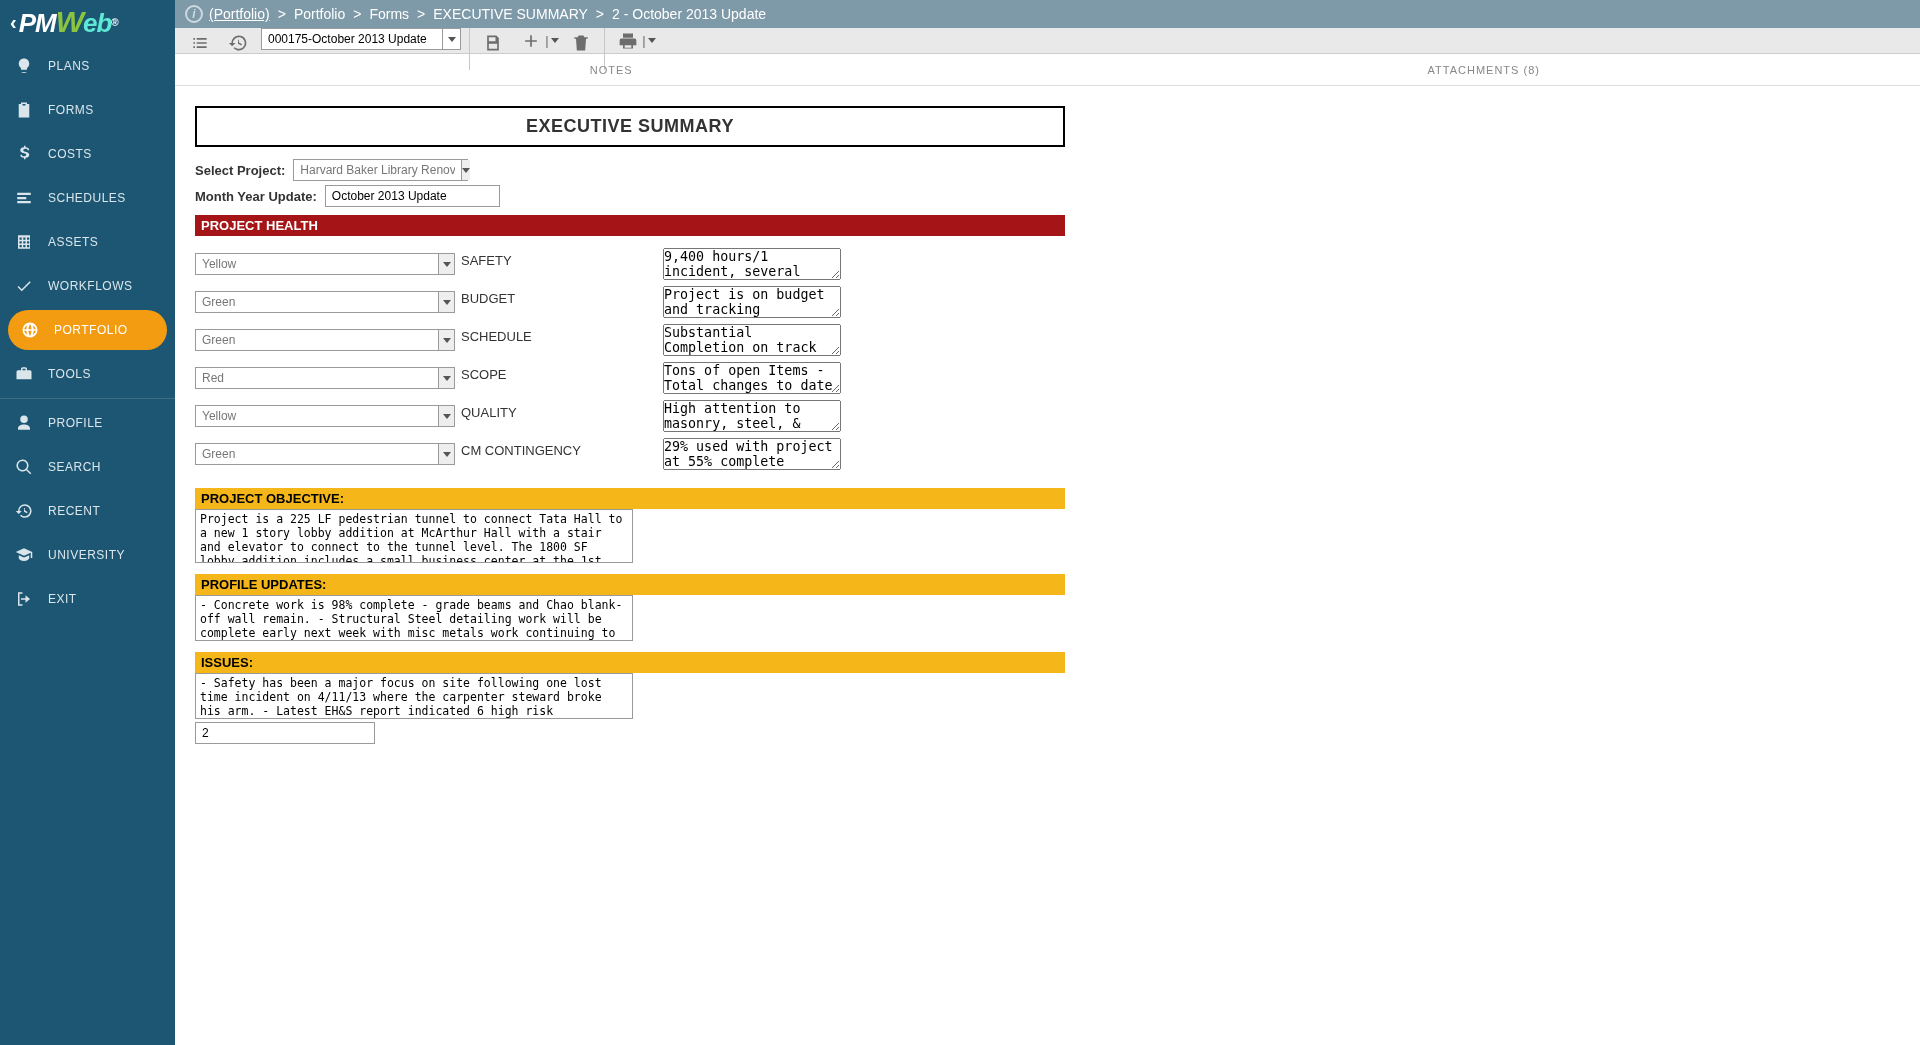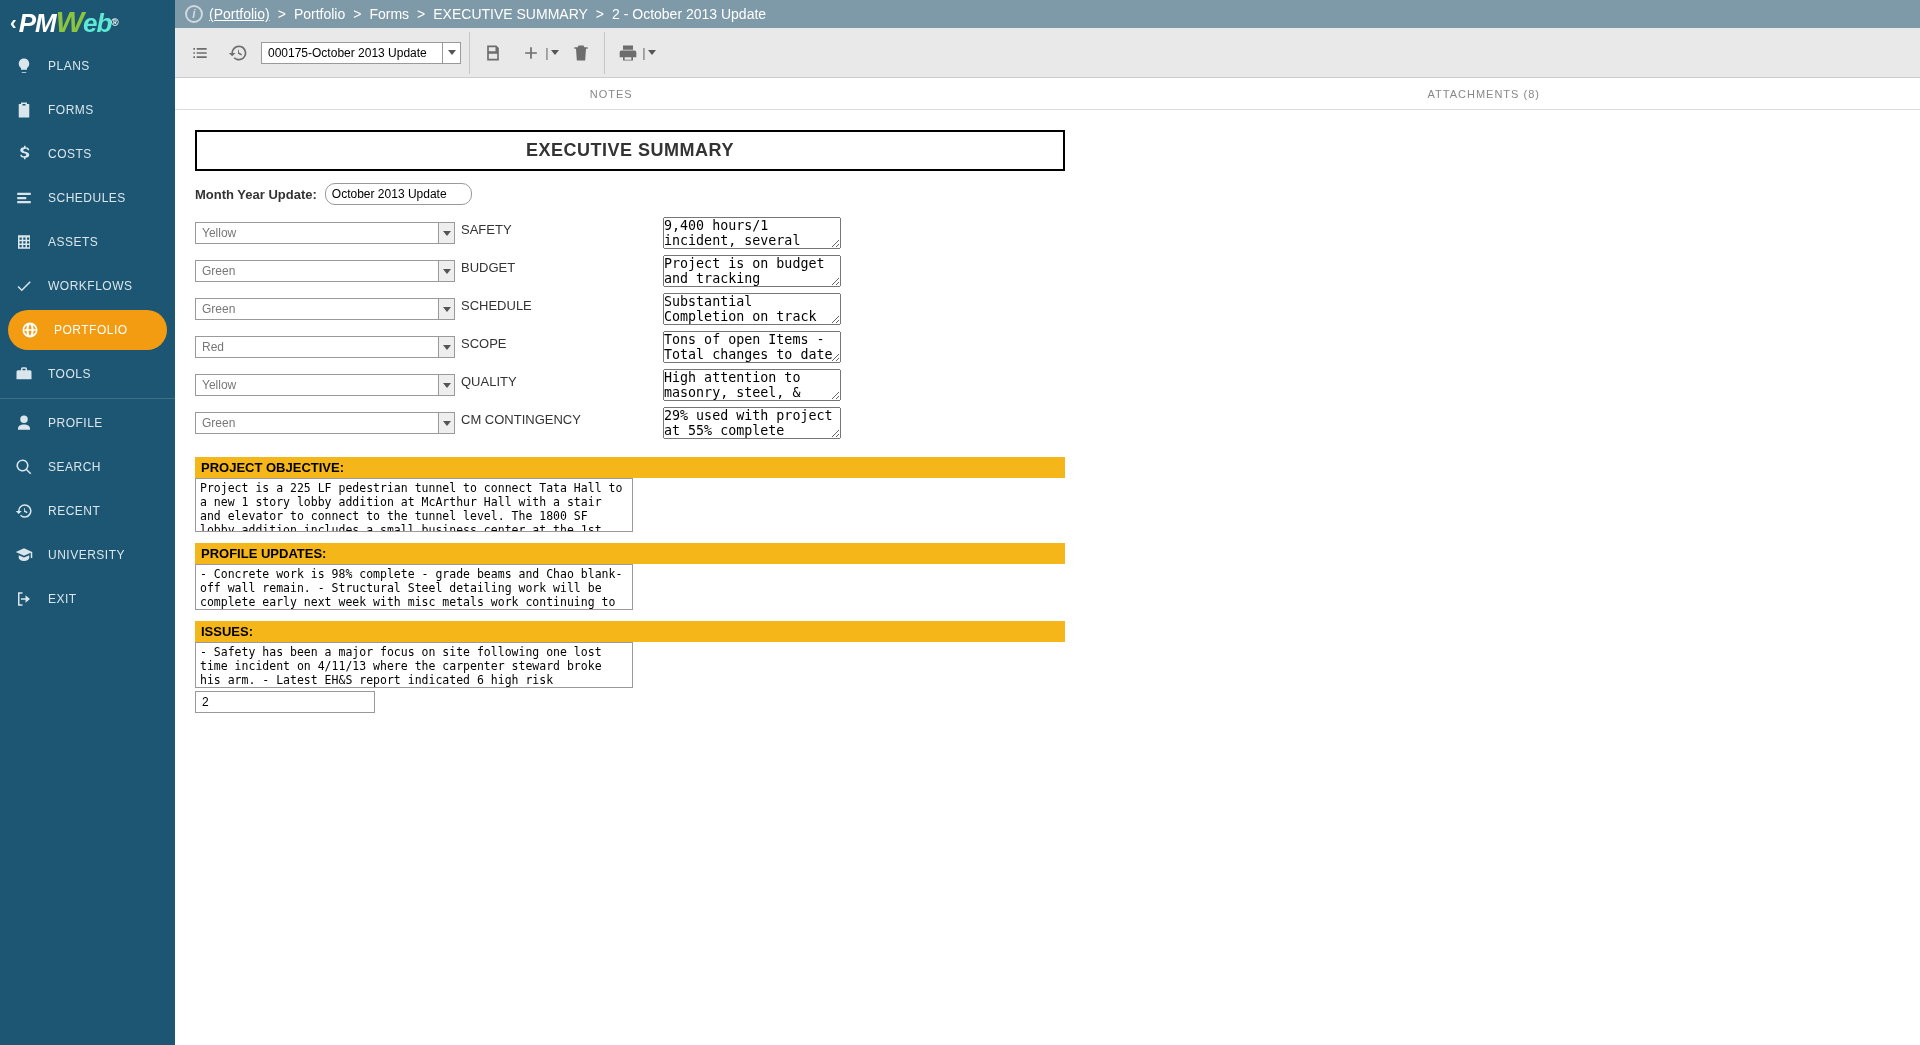"000175-October 2013 Update" .toolbar { align-items: center -> none; height: 50px -> 26px }
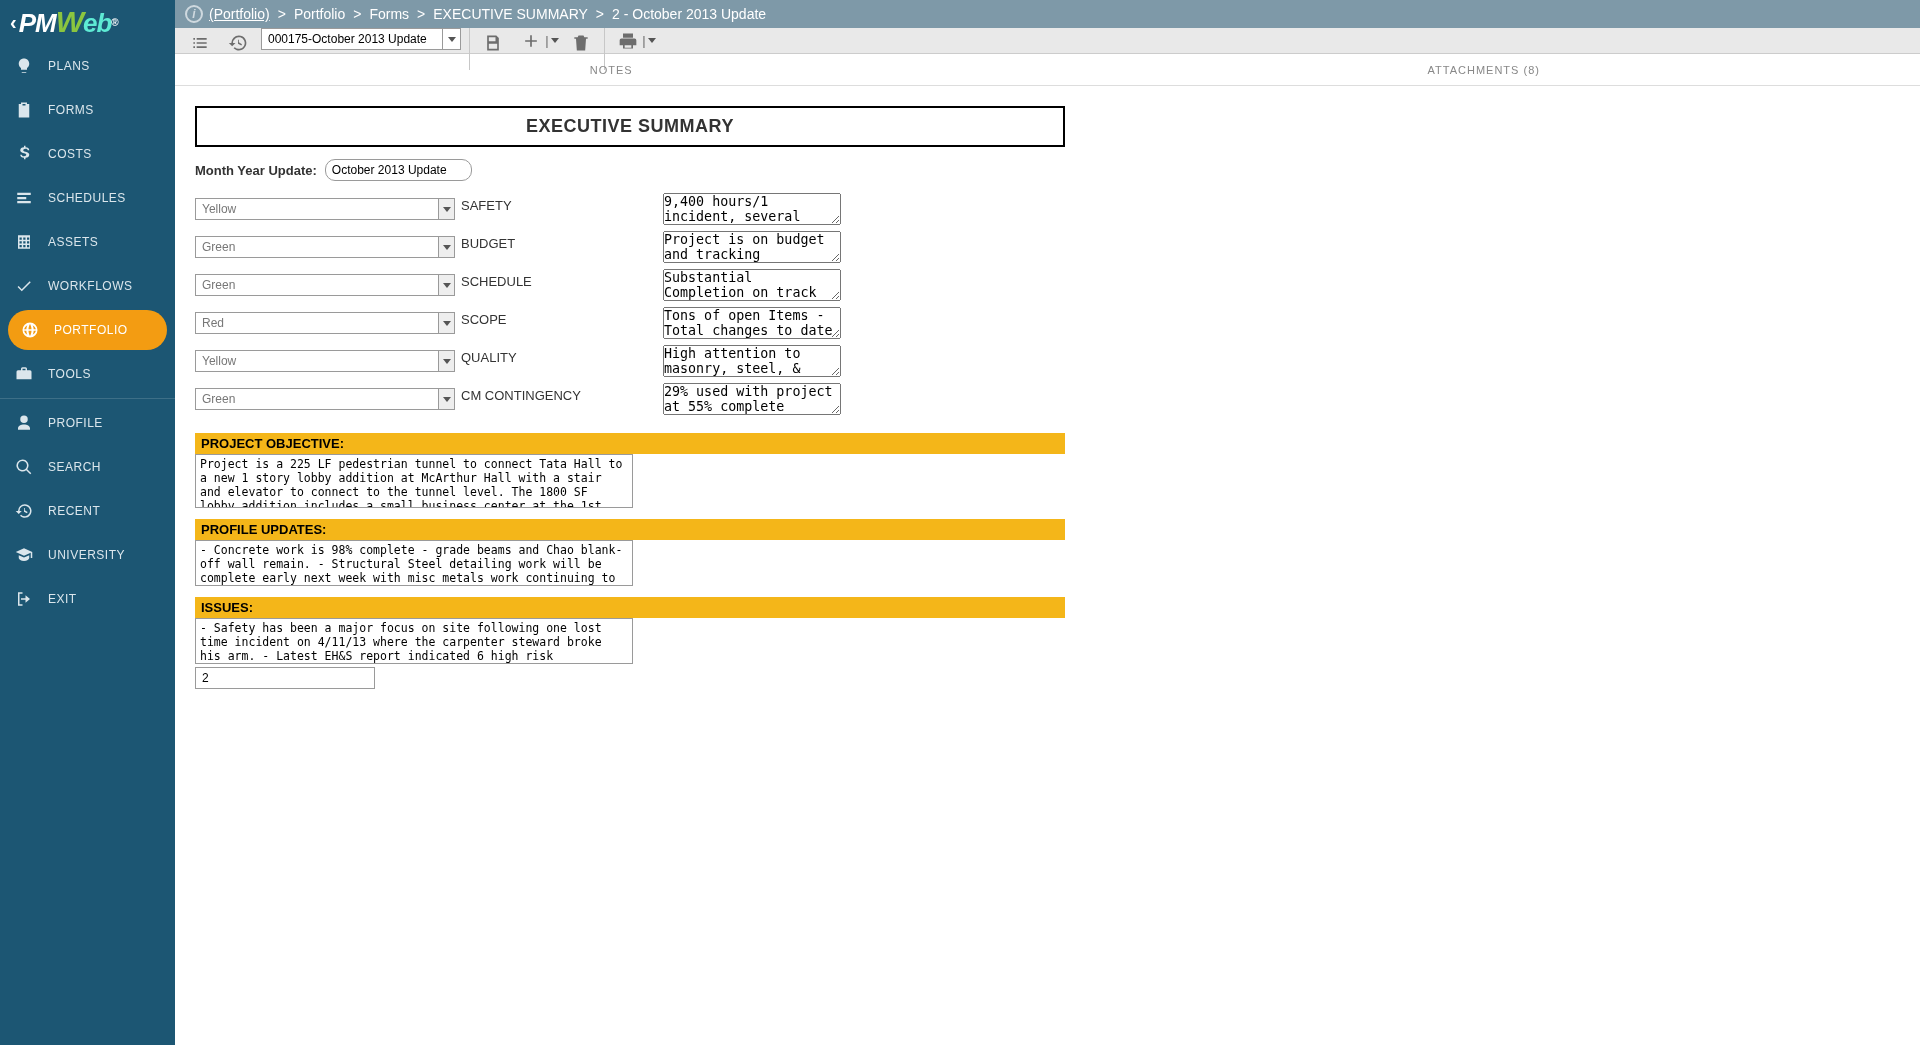"Select Project:" div.field-row { html: none -> <div> <label>Select Project:</label> <div> <input> <span> <span></span> </span> </div> </div> }
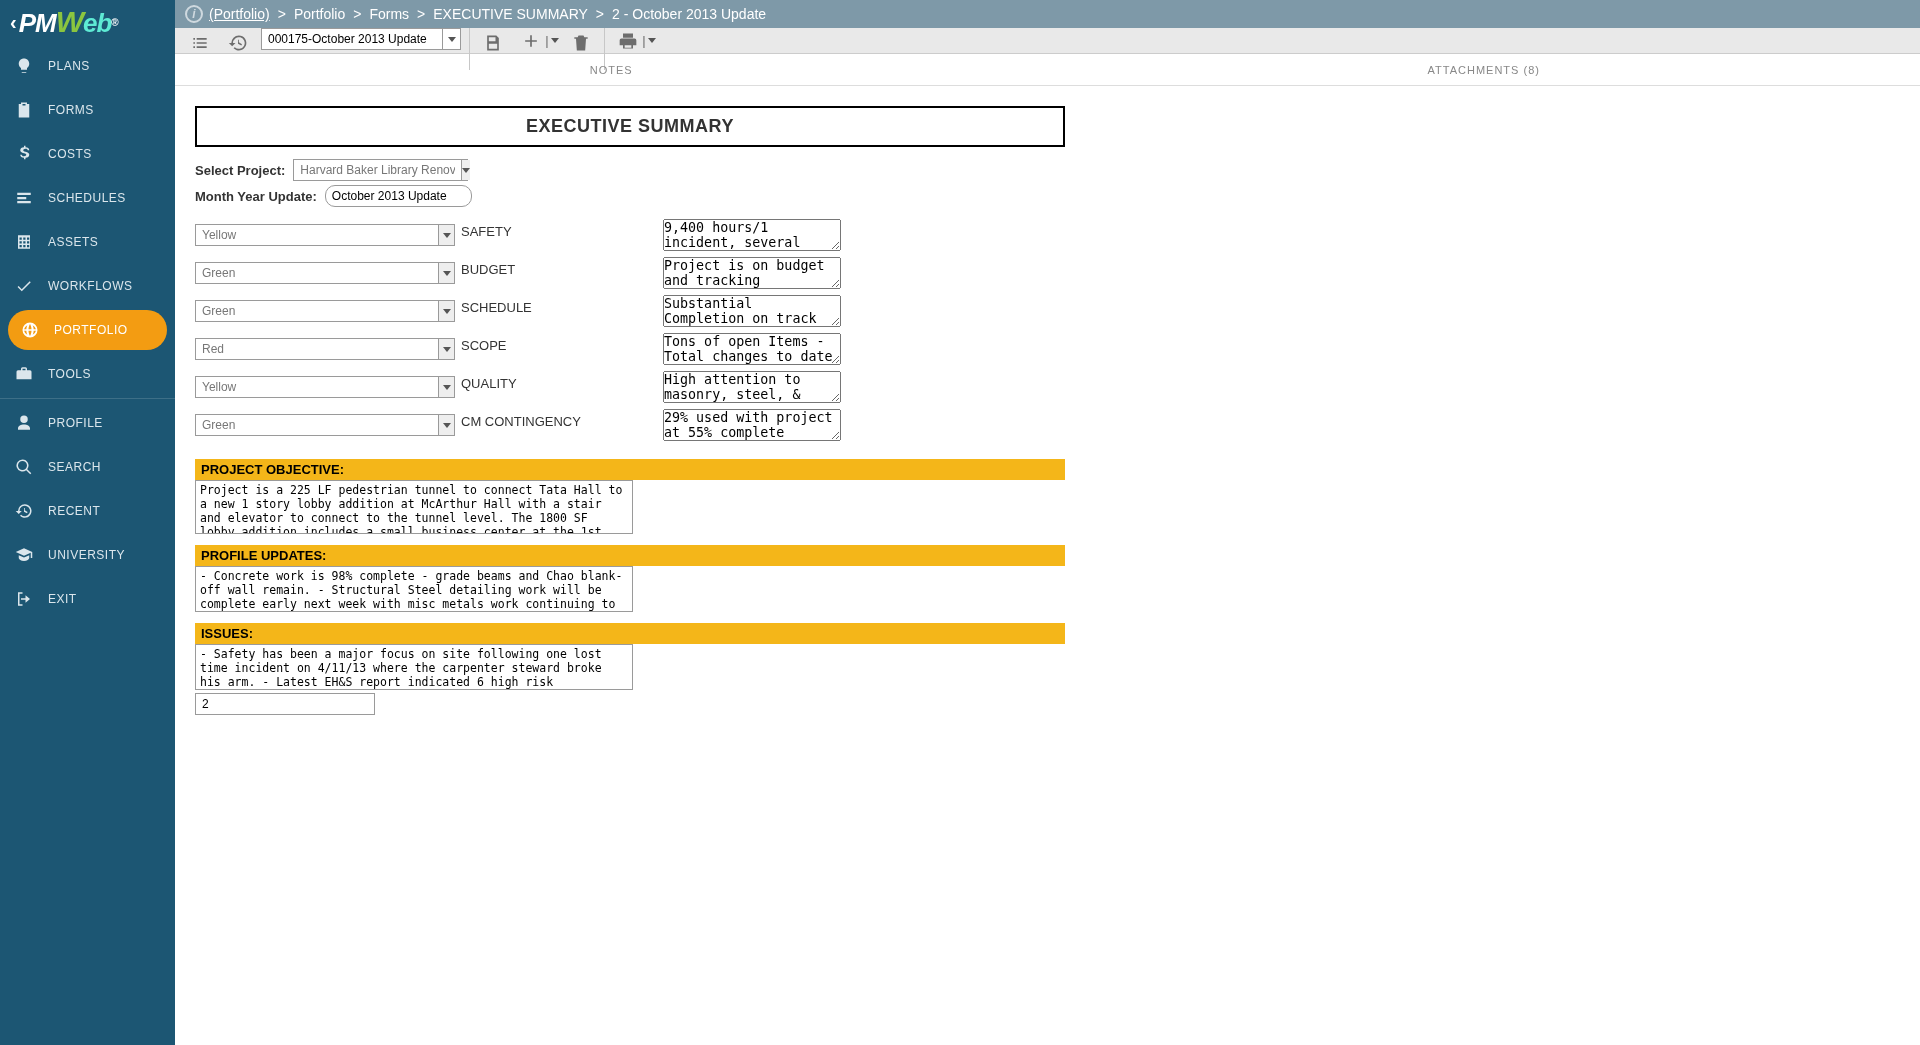"October 2013 Update" input.text-input { border-radius: 10px -> none; width: 147px -> 175px }
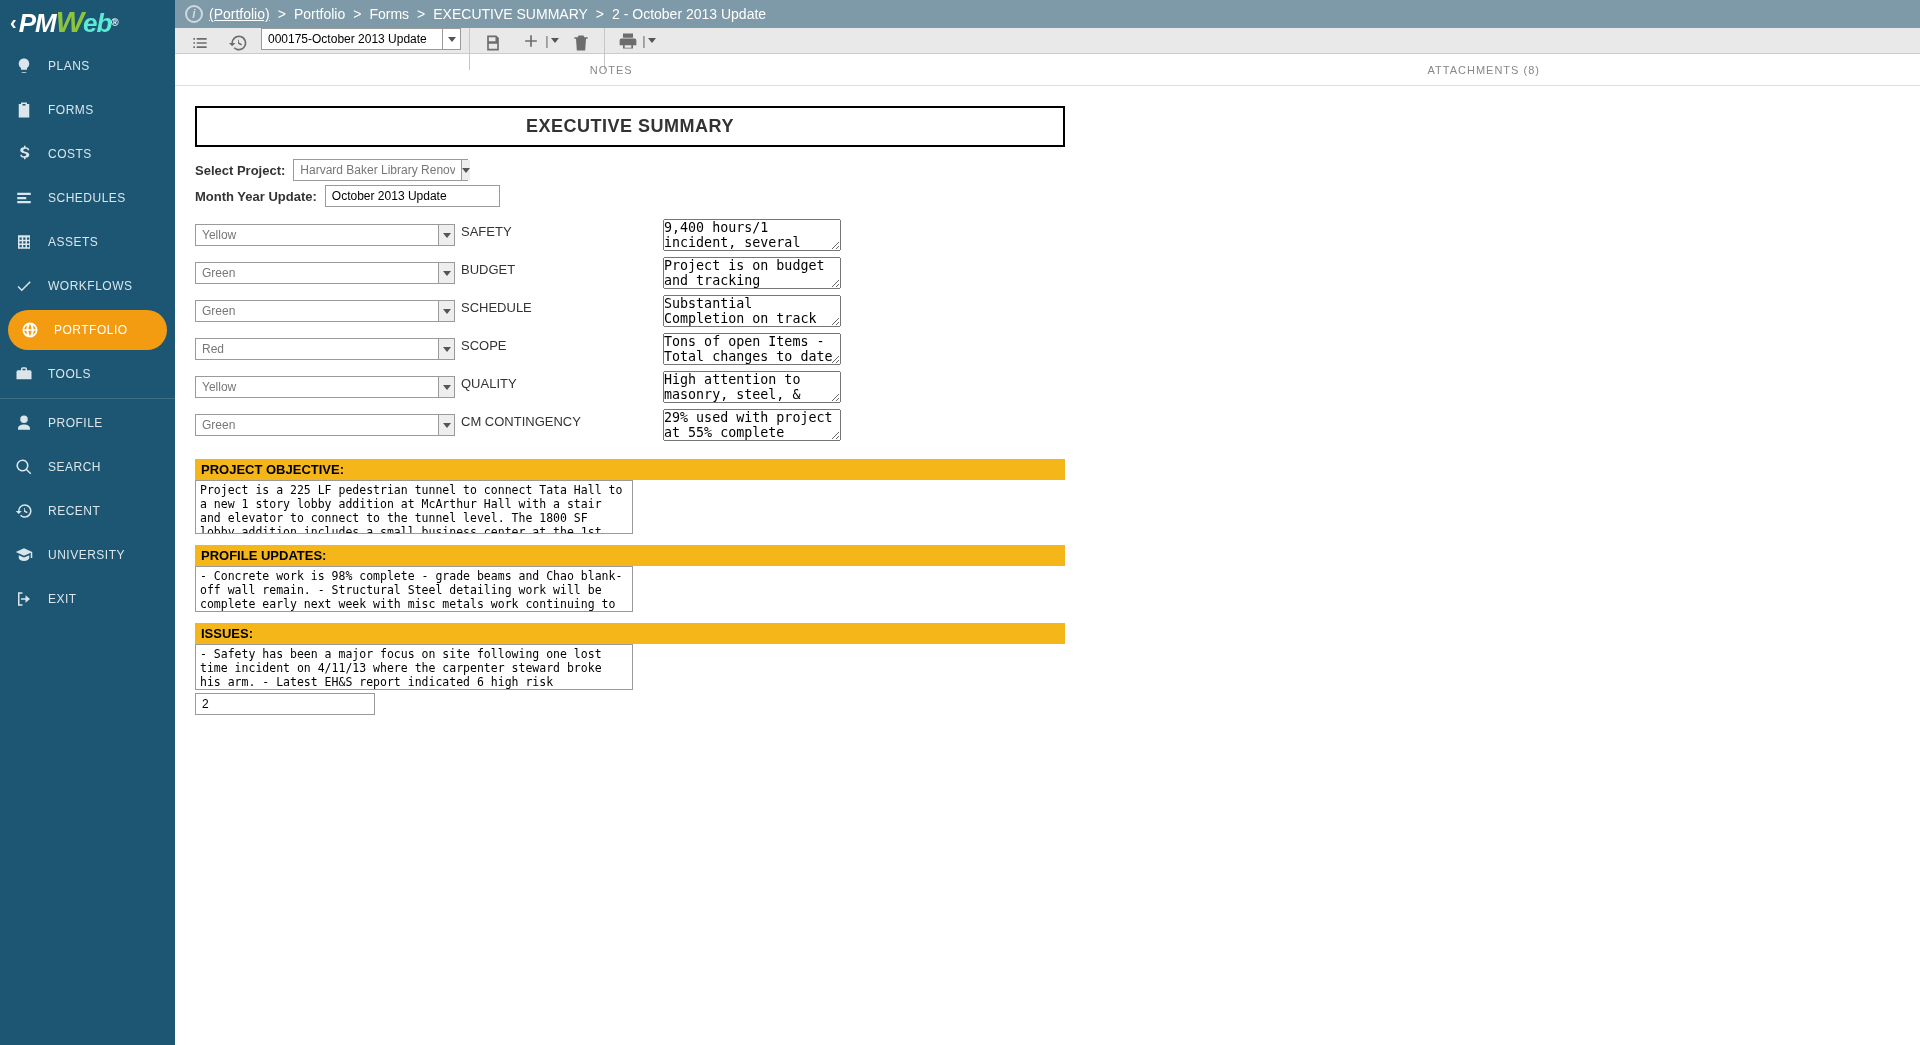"PROJECT HEALTH" div.section-bar { html: none -> <div>PROJECT HEALTH</div> }
